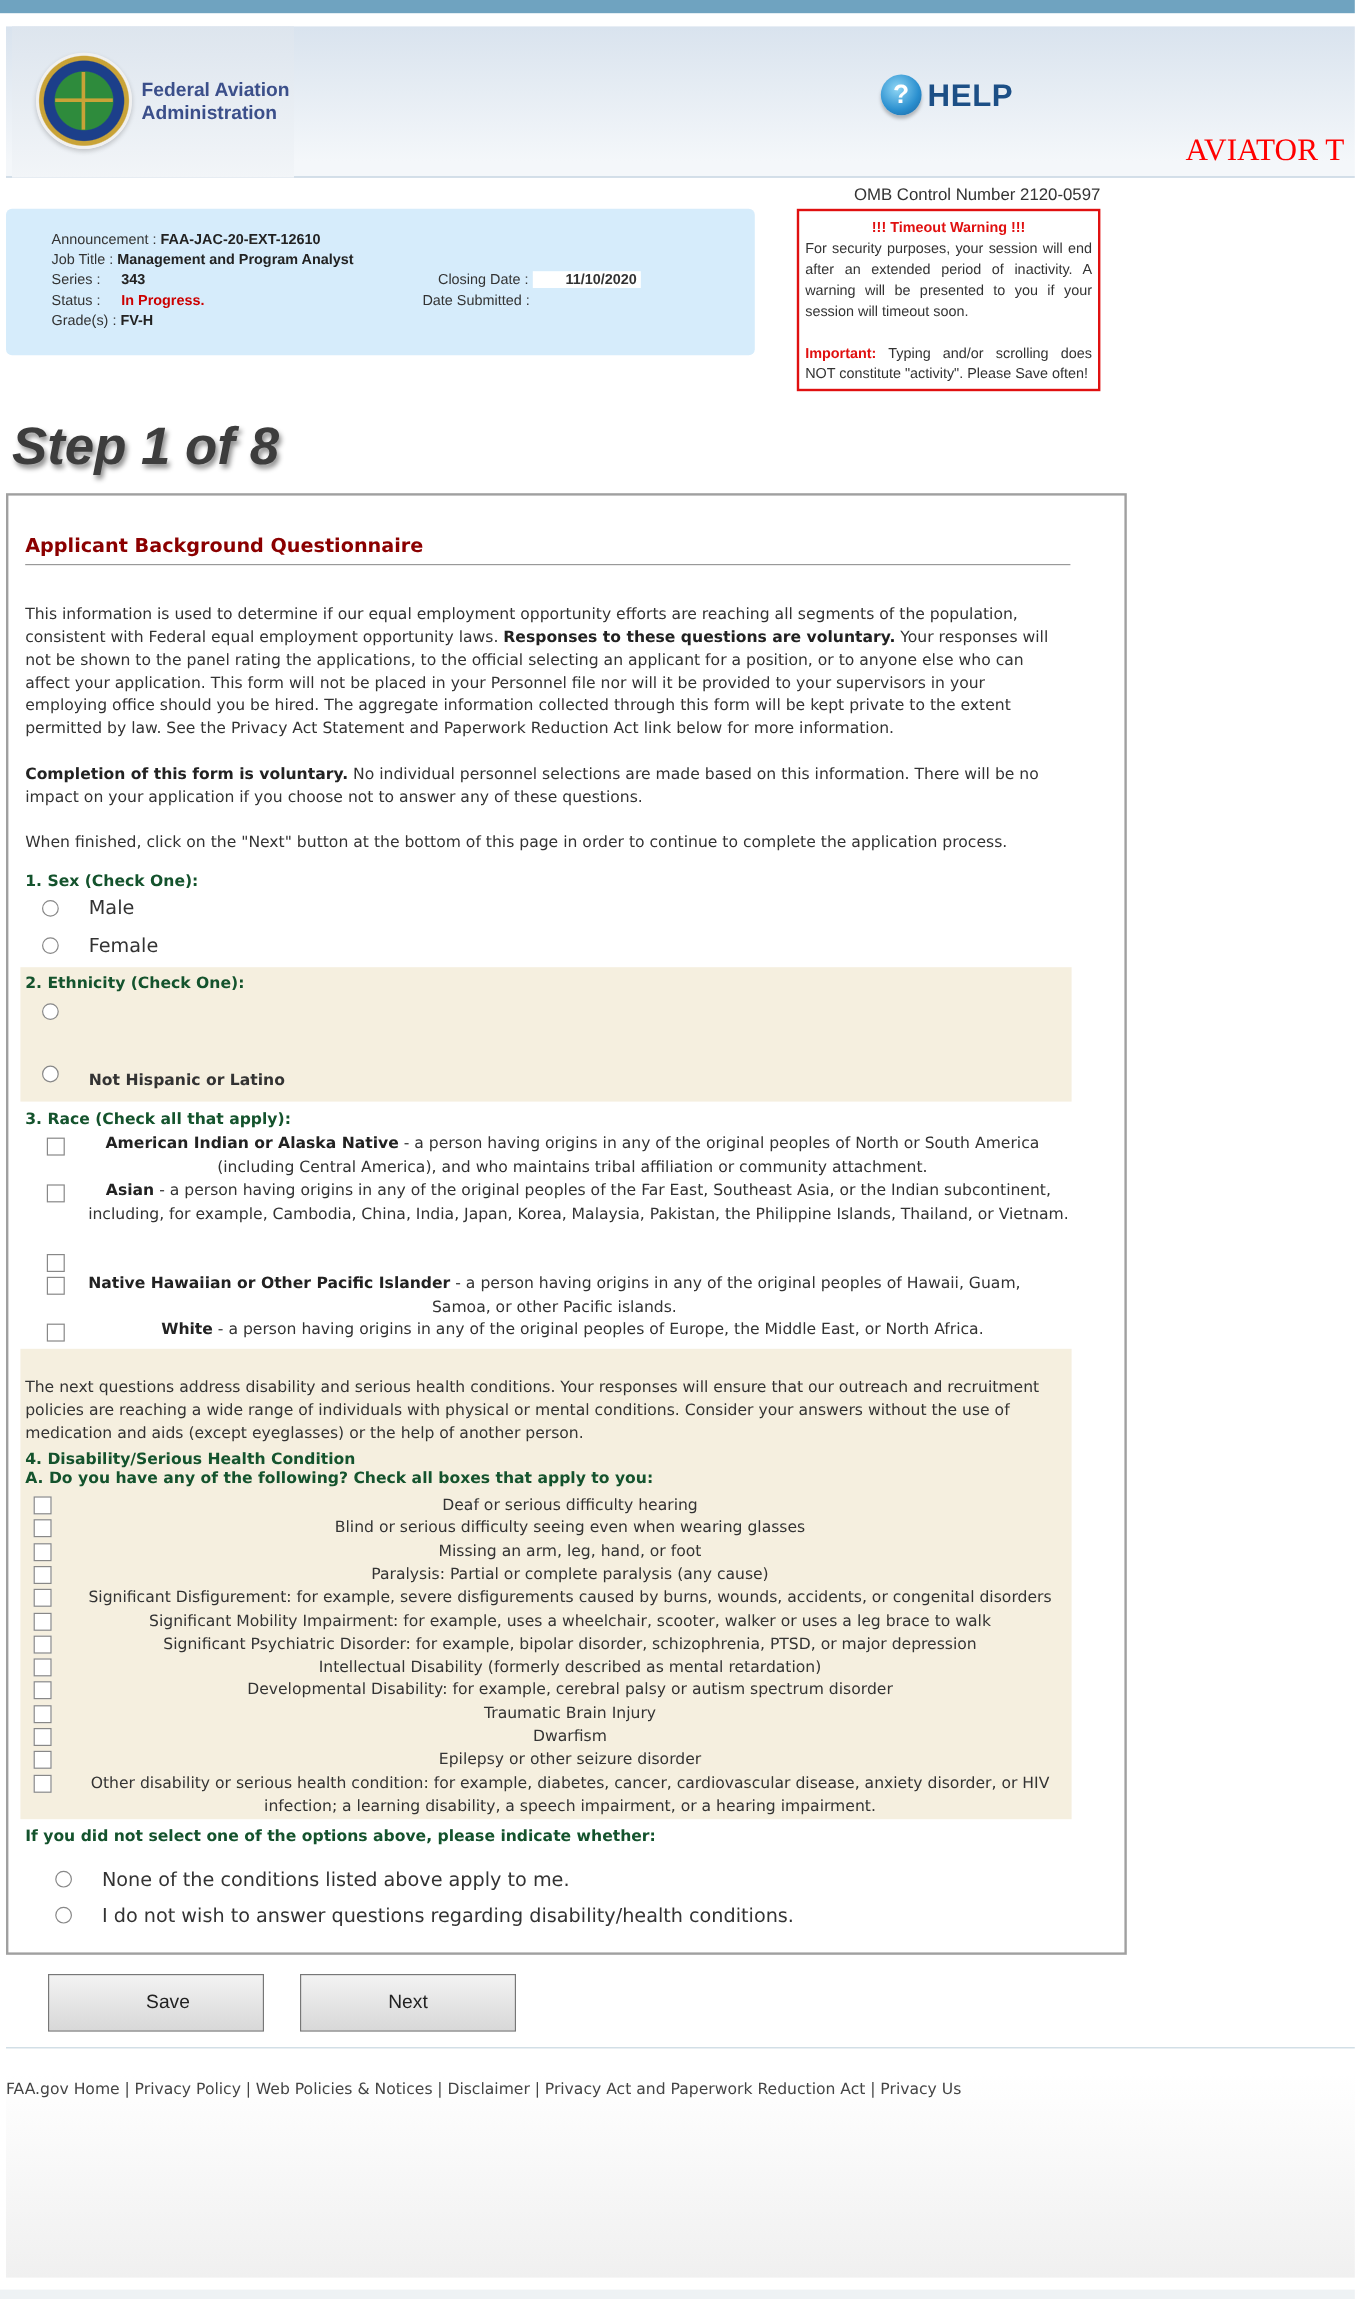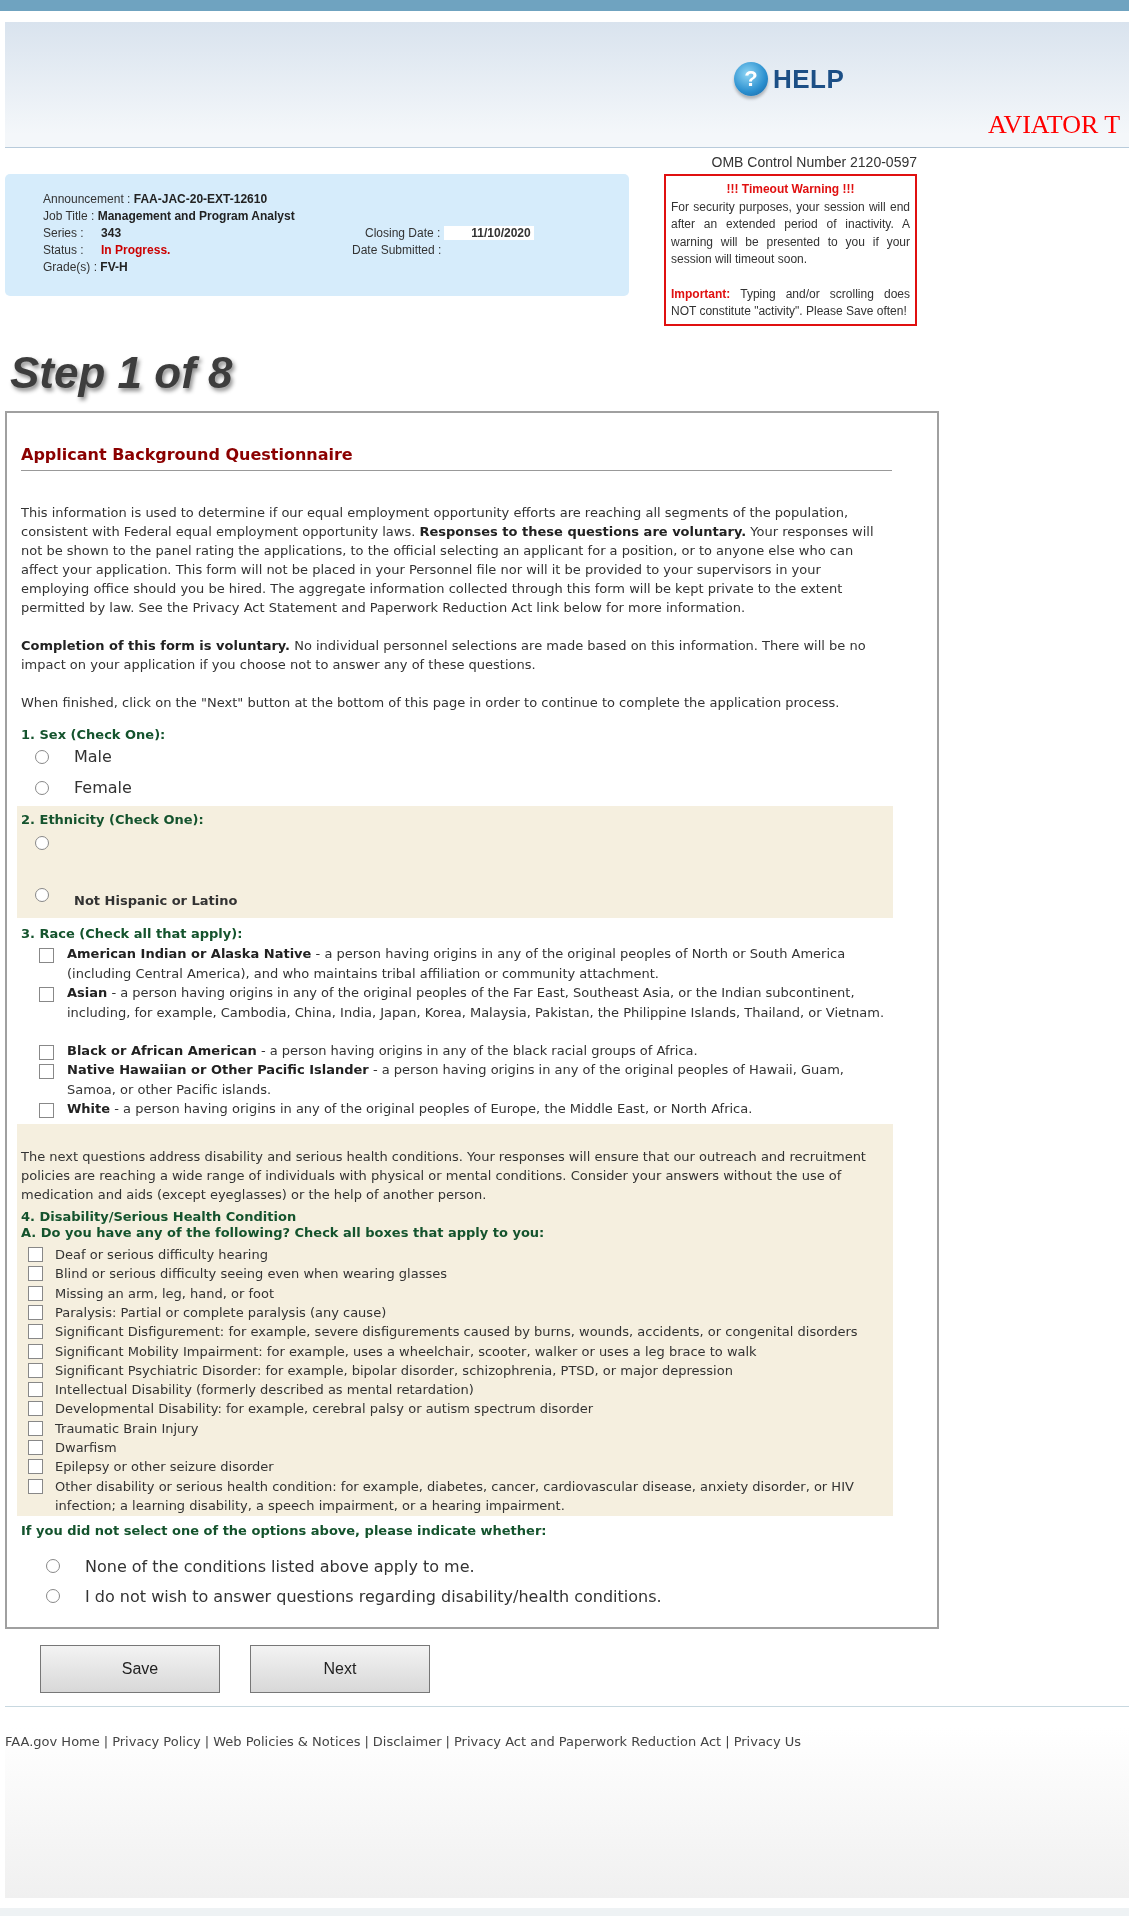"Federal Aviation" div.logo-box { html: none -> <div> <div></div> <div> <div>Federal Aviation</div> <div>Administration</div> </div> </div> }
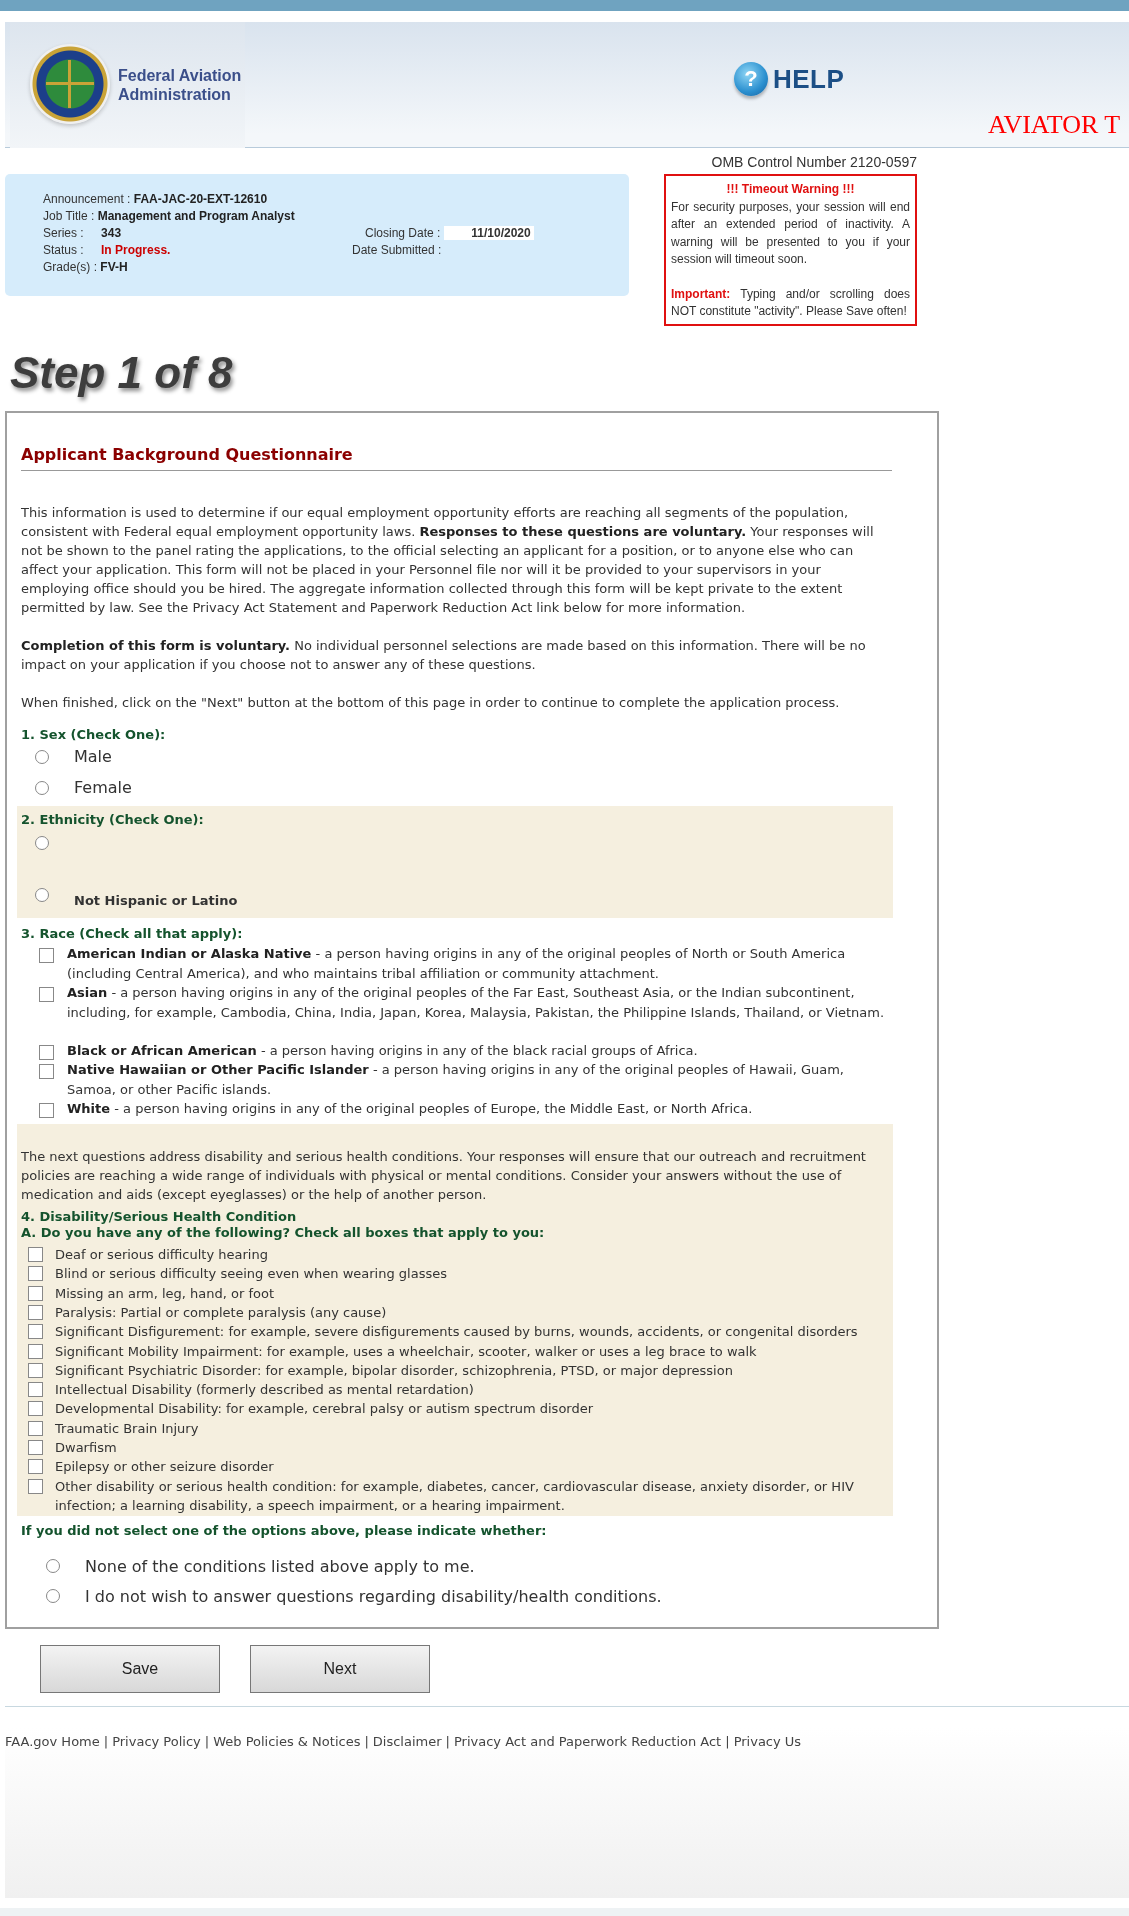"Not Hispanic or Latino" .opt { text-align: none -> center }
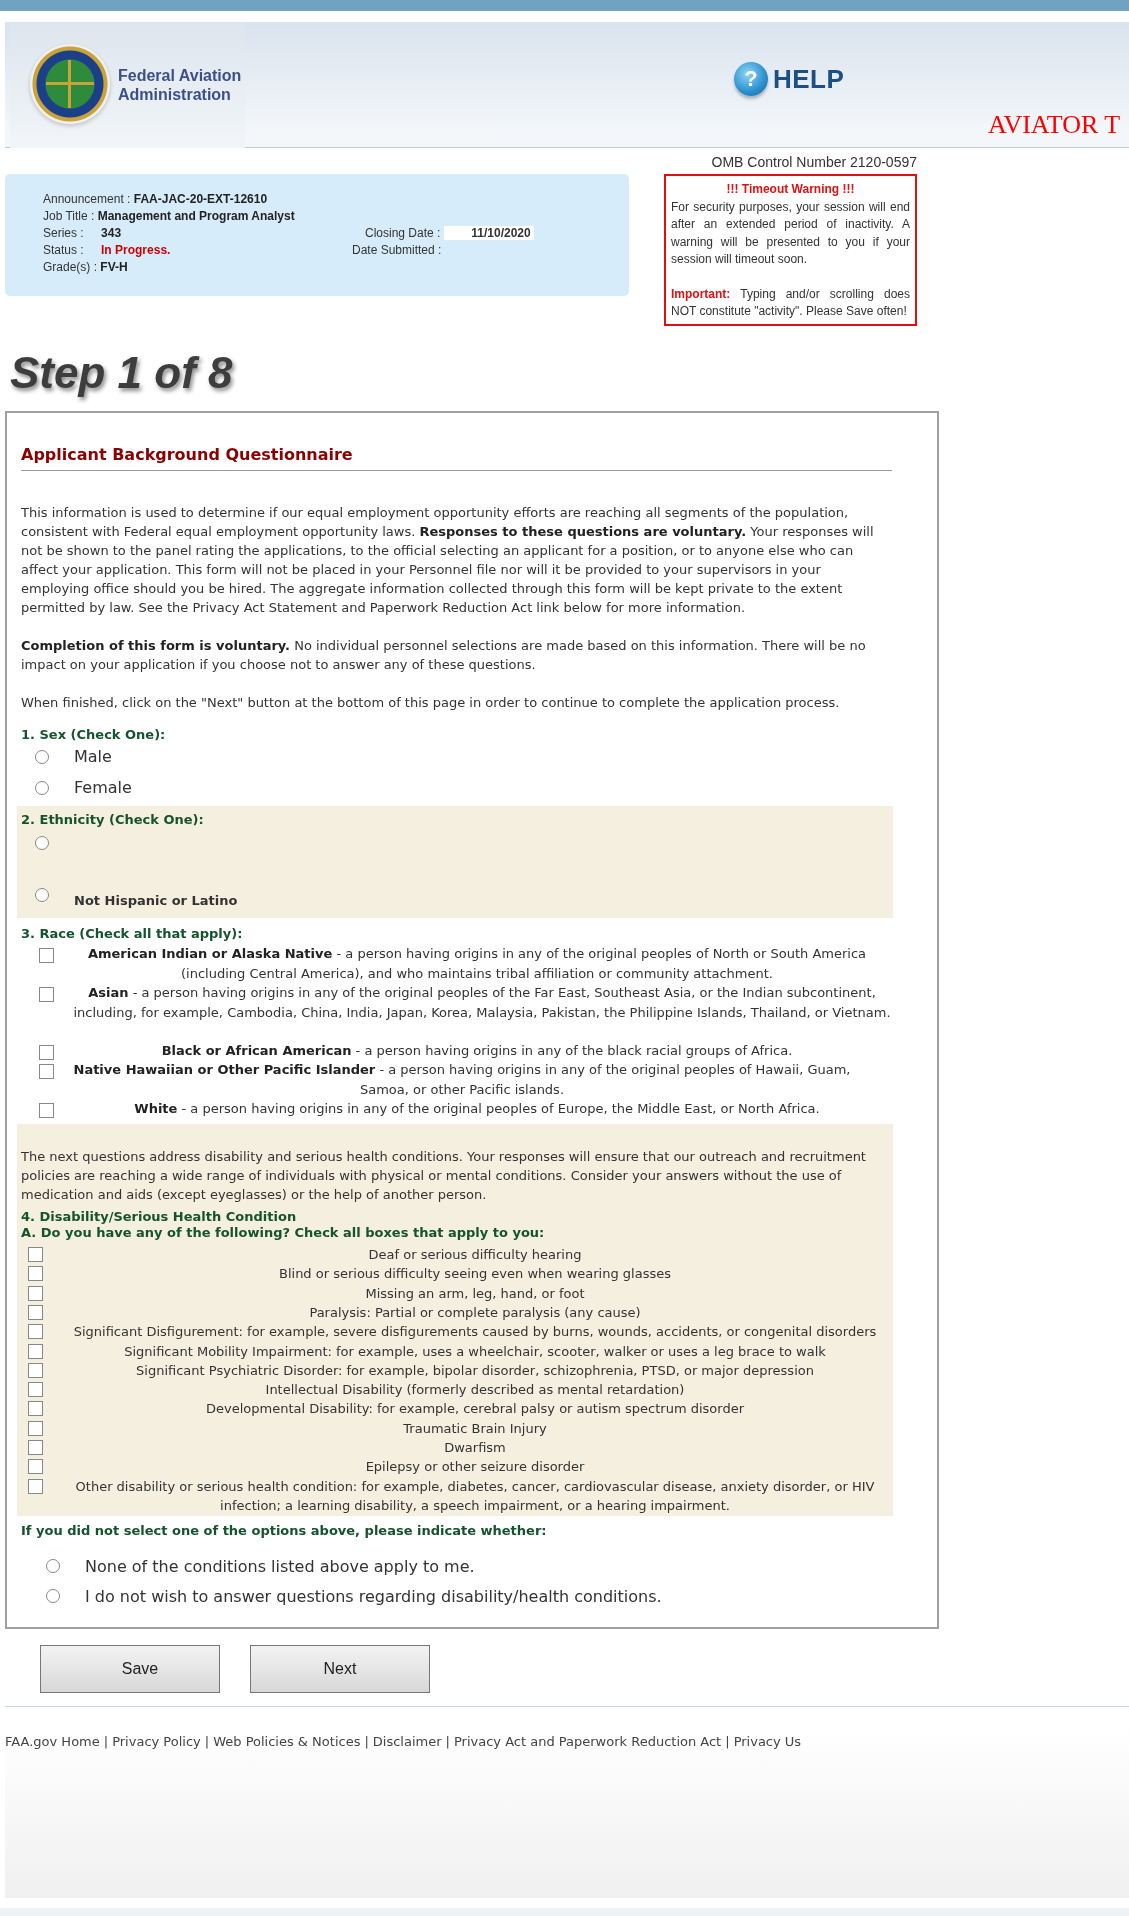"Black or African American -" div.opt { html: <div><span>Black or African American</span><span> - a person having origins in any of the black racial groups of Africa.</span></div> -> none }
